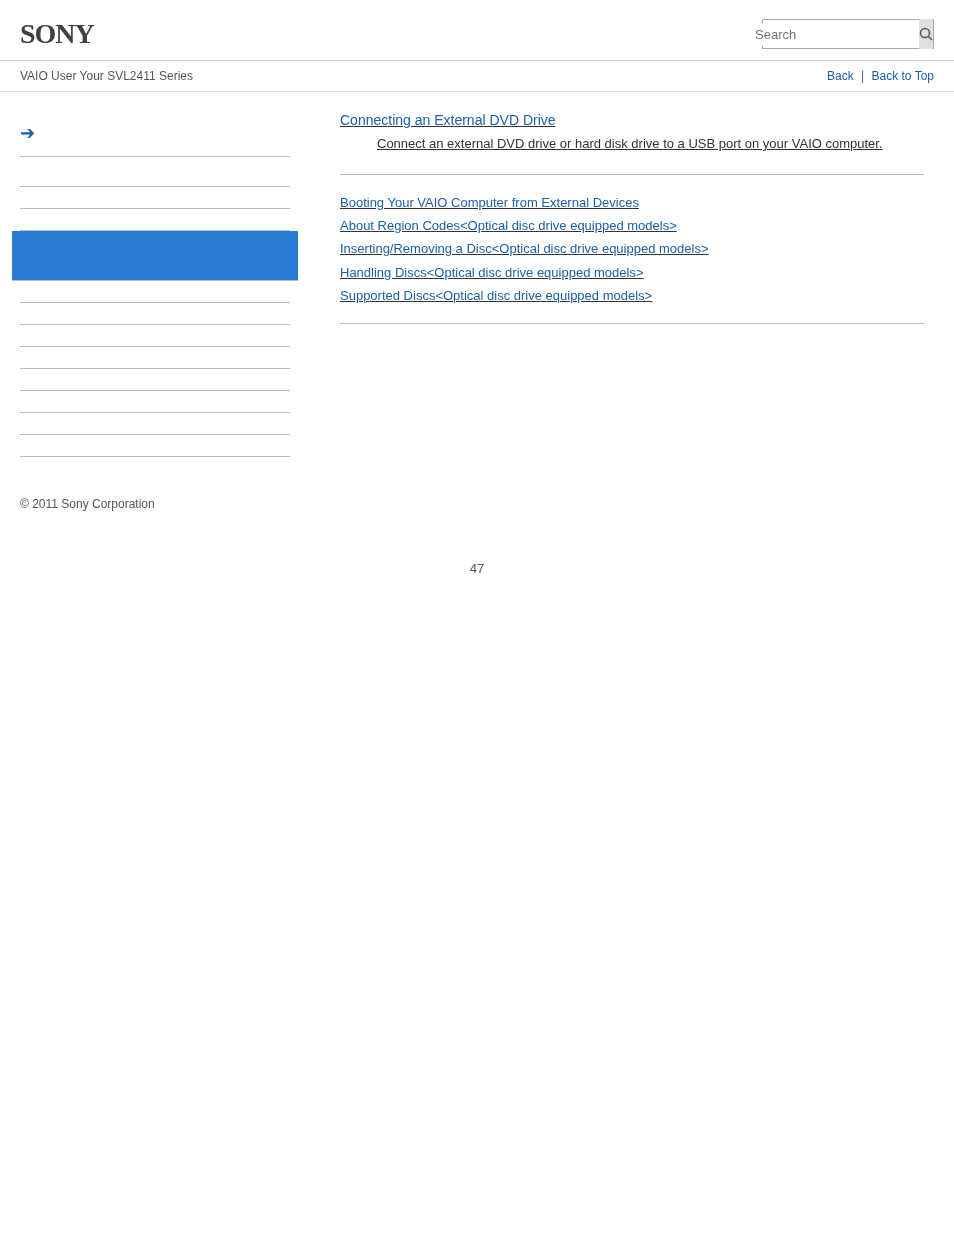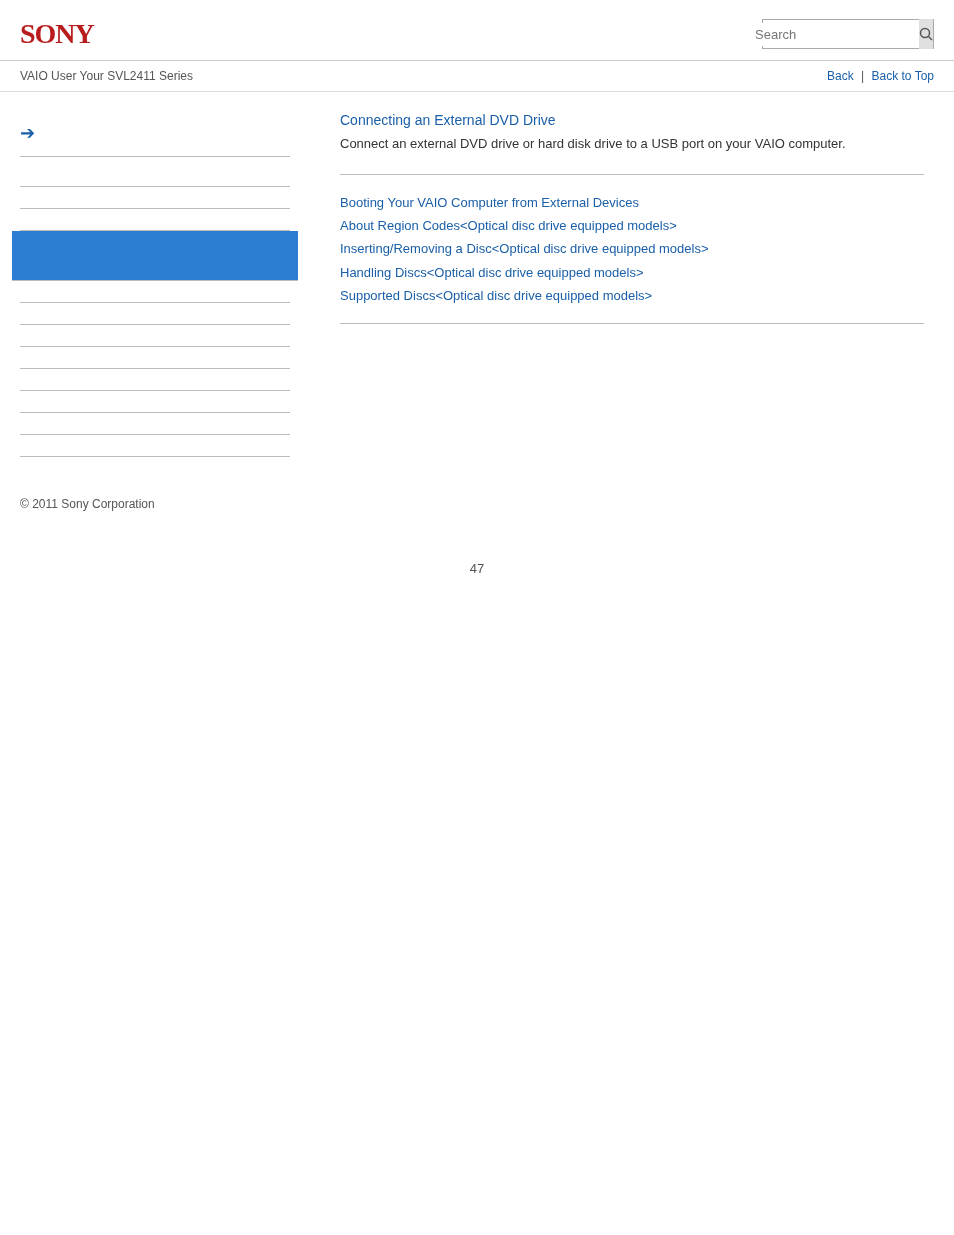"SONY" #logo { color: #b91c1c -> #404040 }
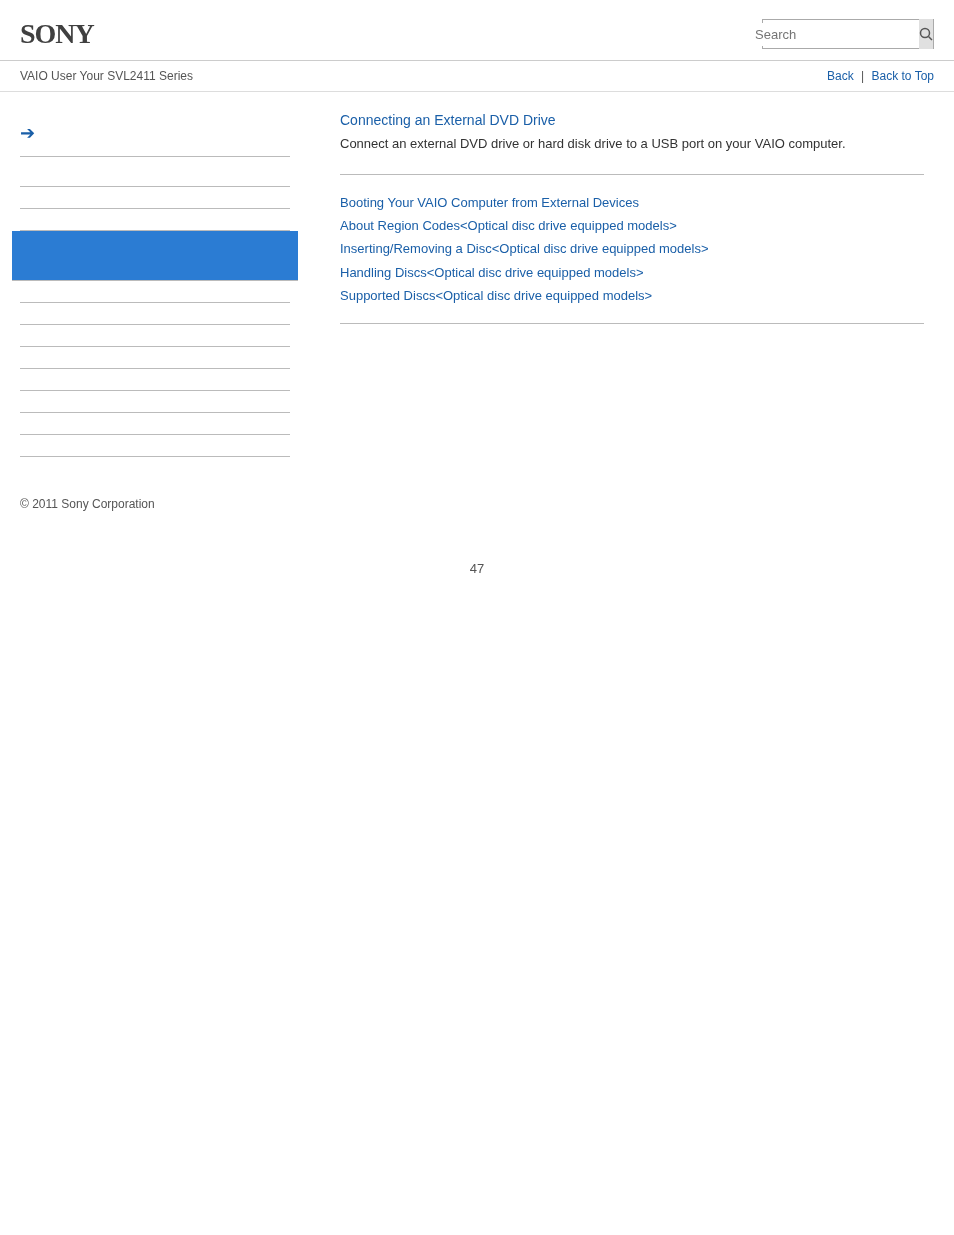"Connecting an External DVD Drive" #content { text-decoration: none -> underline }
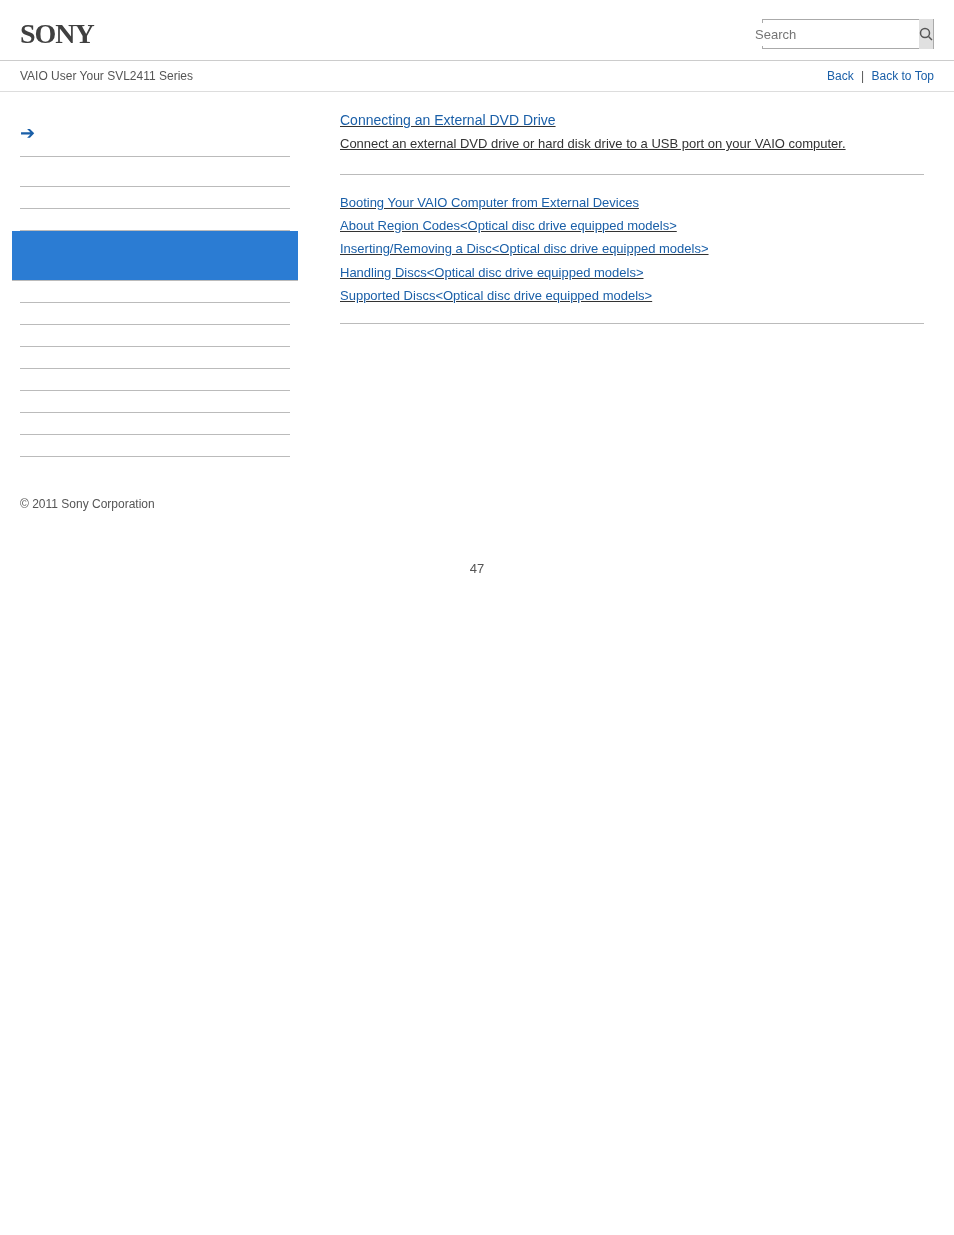"Connect an external DVD drive" #content-description { margin-left: none -> 37px }
